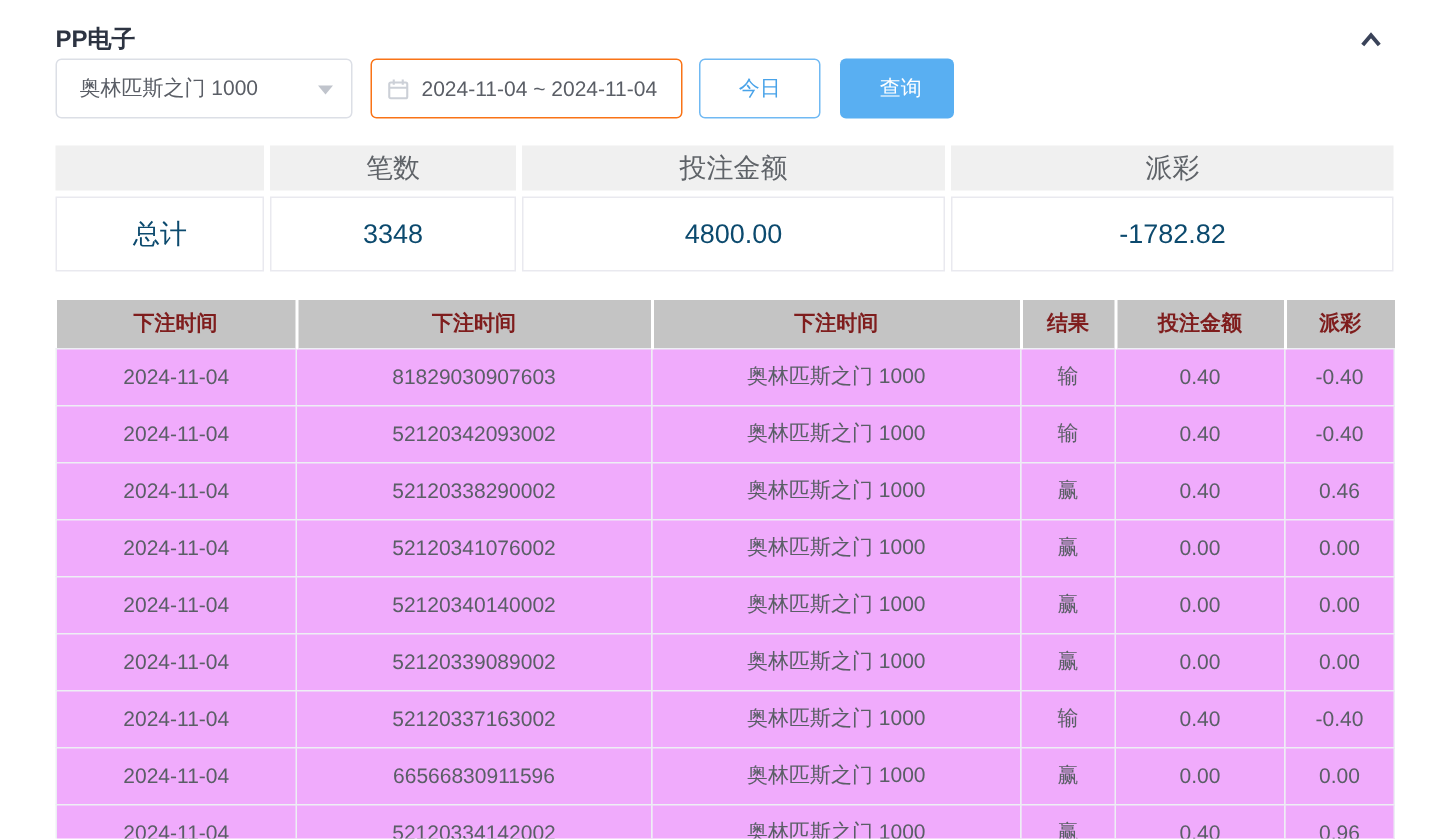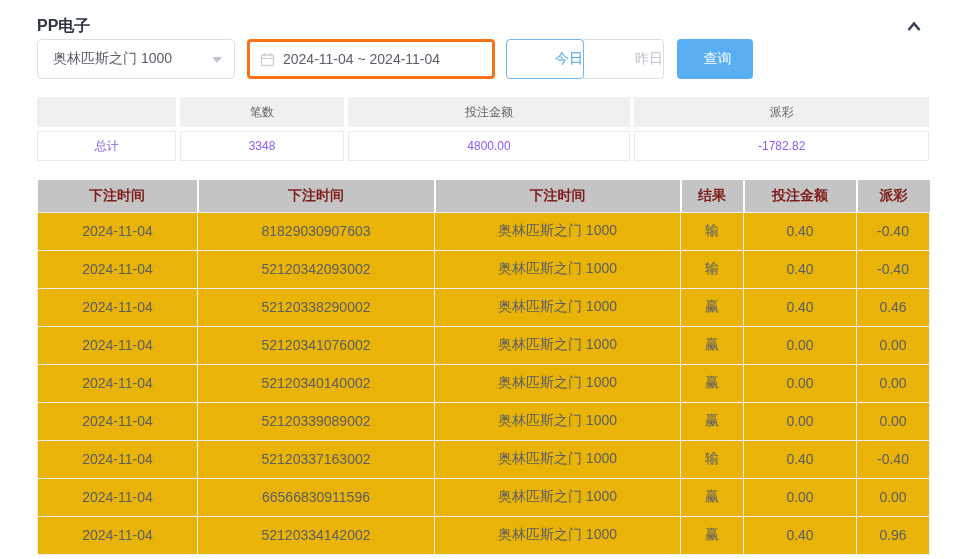"2024-11-04 ~ 2024-11-04" .date-box { border: 3px solid #f97316 -> 1px solid #f97316; width: 248px -> 208px }
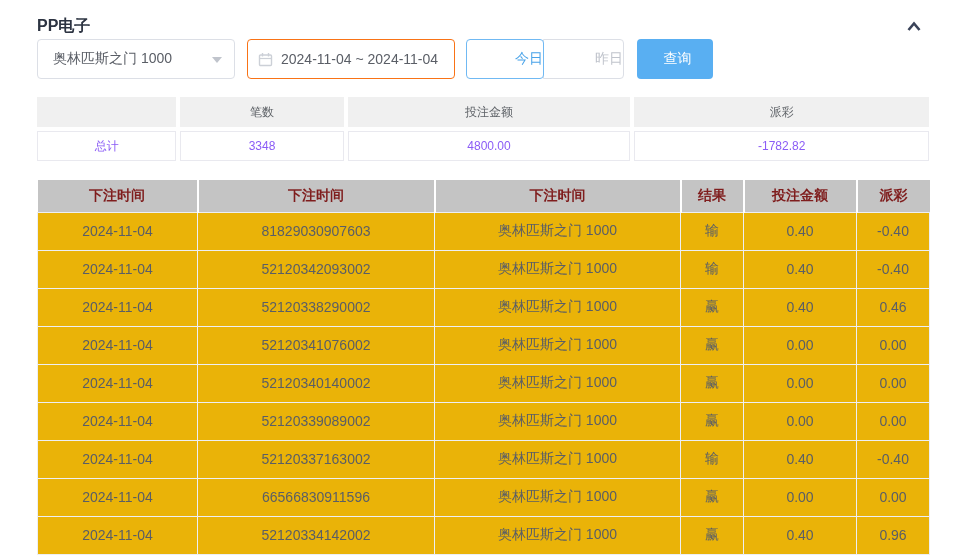"今日" .btn-group button { text-align: right -> none }
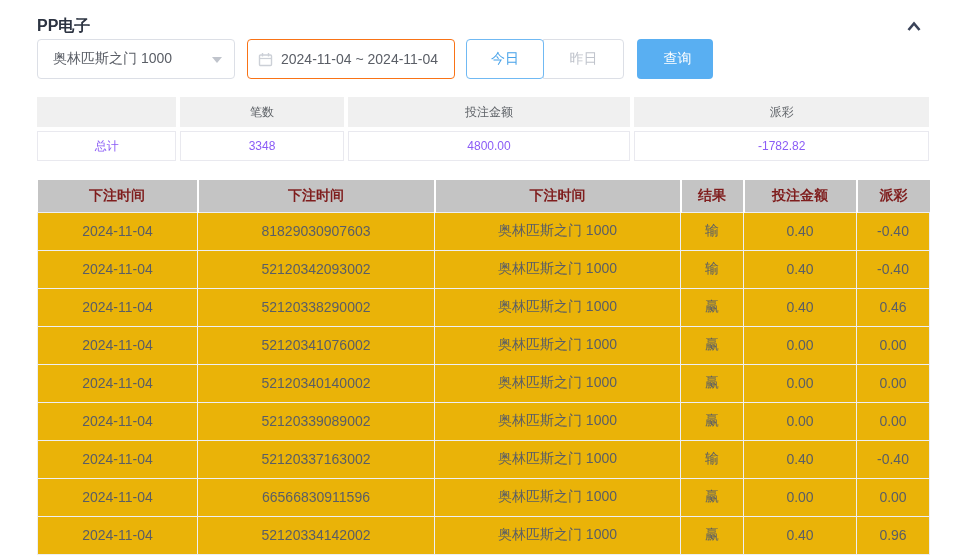"昨日" button { html: <button>昨日</button> -> none }
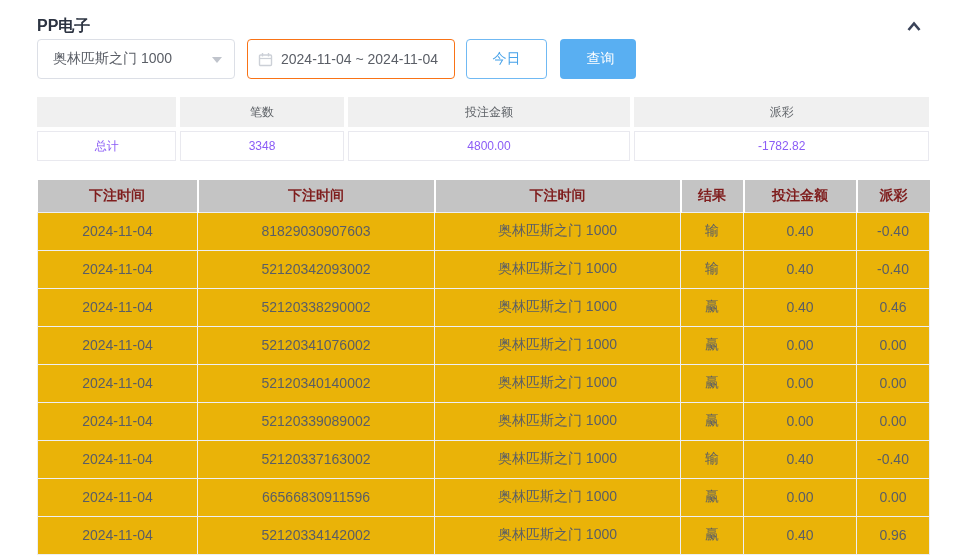"笔数" table.summary { font-size: 12px -> 18px }
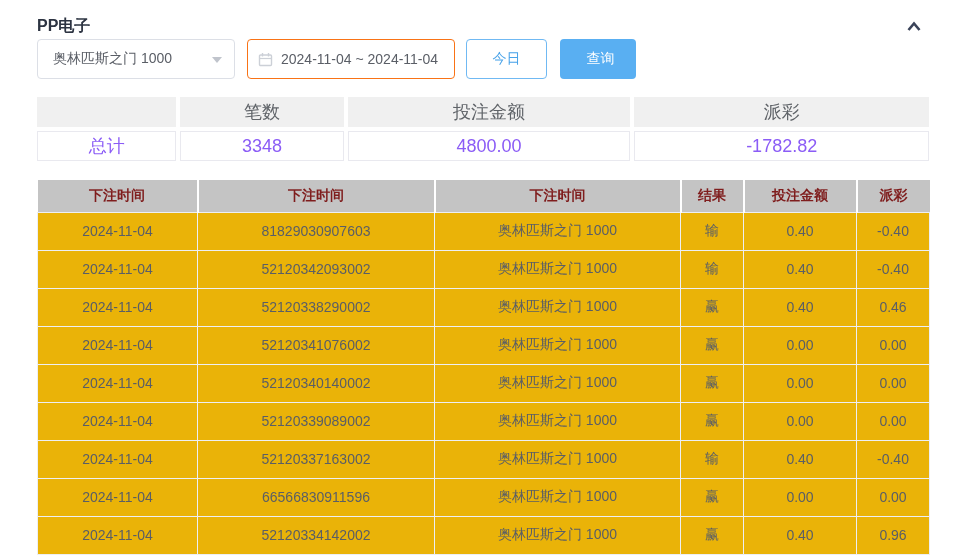"总计" table.summary td { color: #8b5cf6 -> #0c4a6e; height: 30px -> 50px }
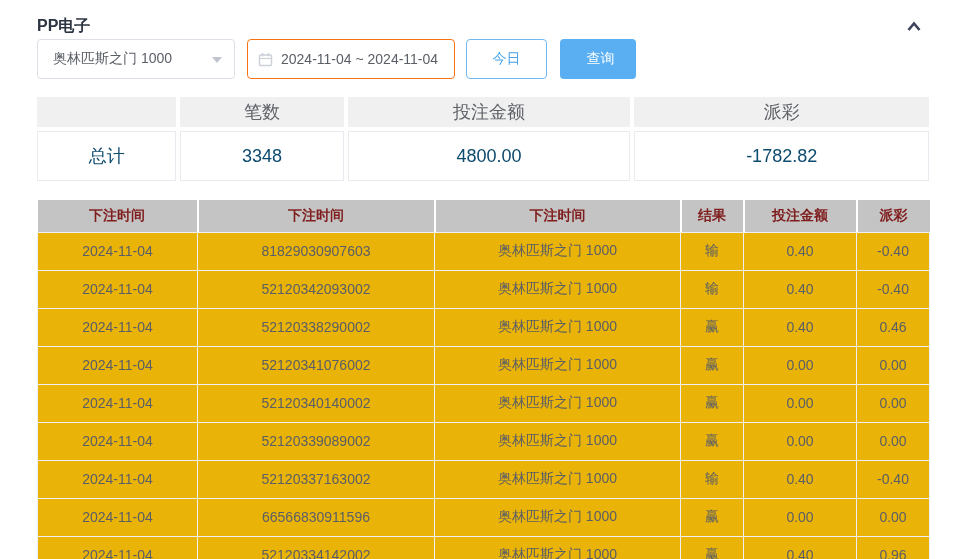"2024-11-04" table.detail tbody td { background: #eab308 -> #f0abfc }
